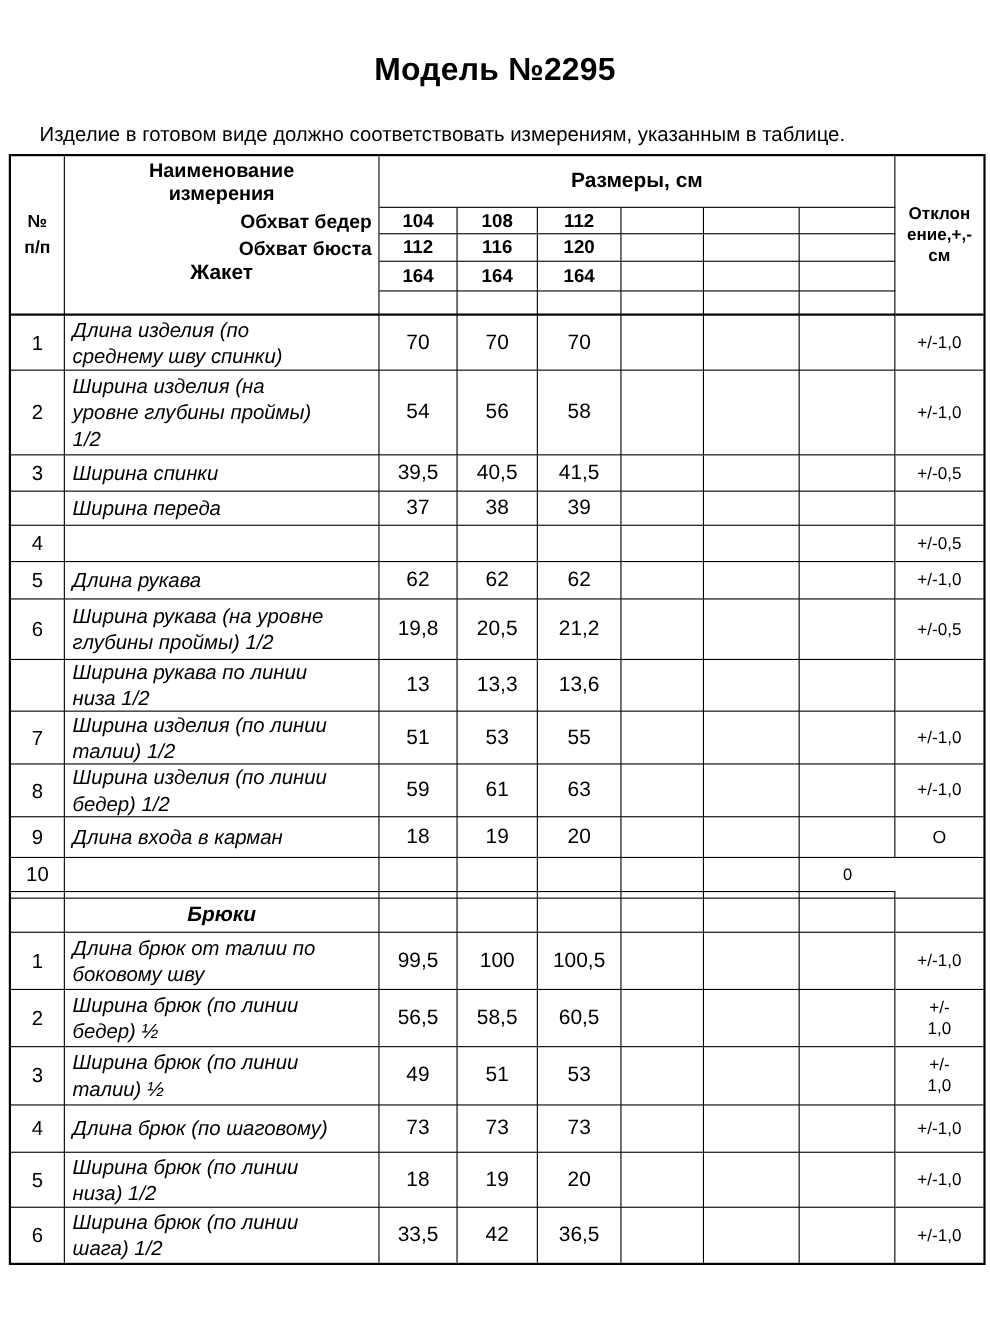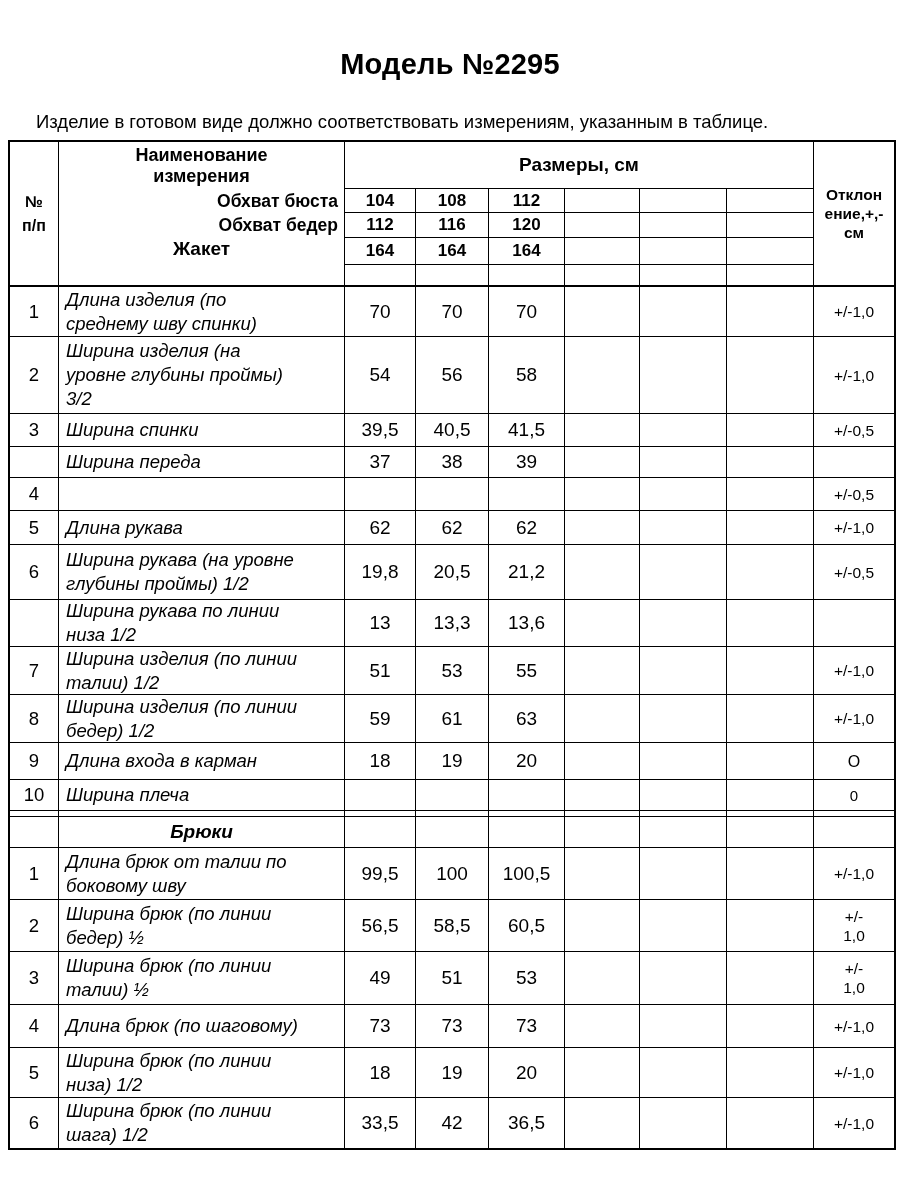"Обхват бюста" div.nh-r { order: before "Обхват бедер" -> after "Обхват бедер" }
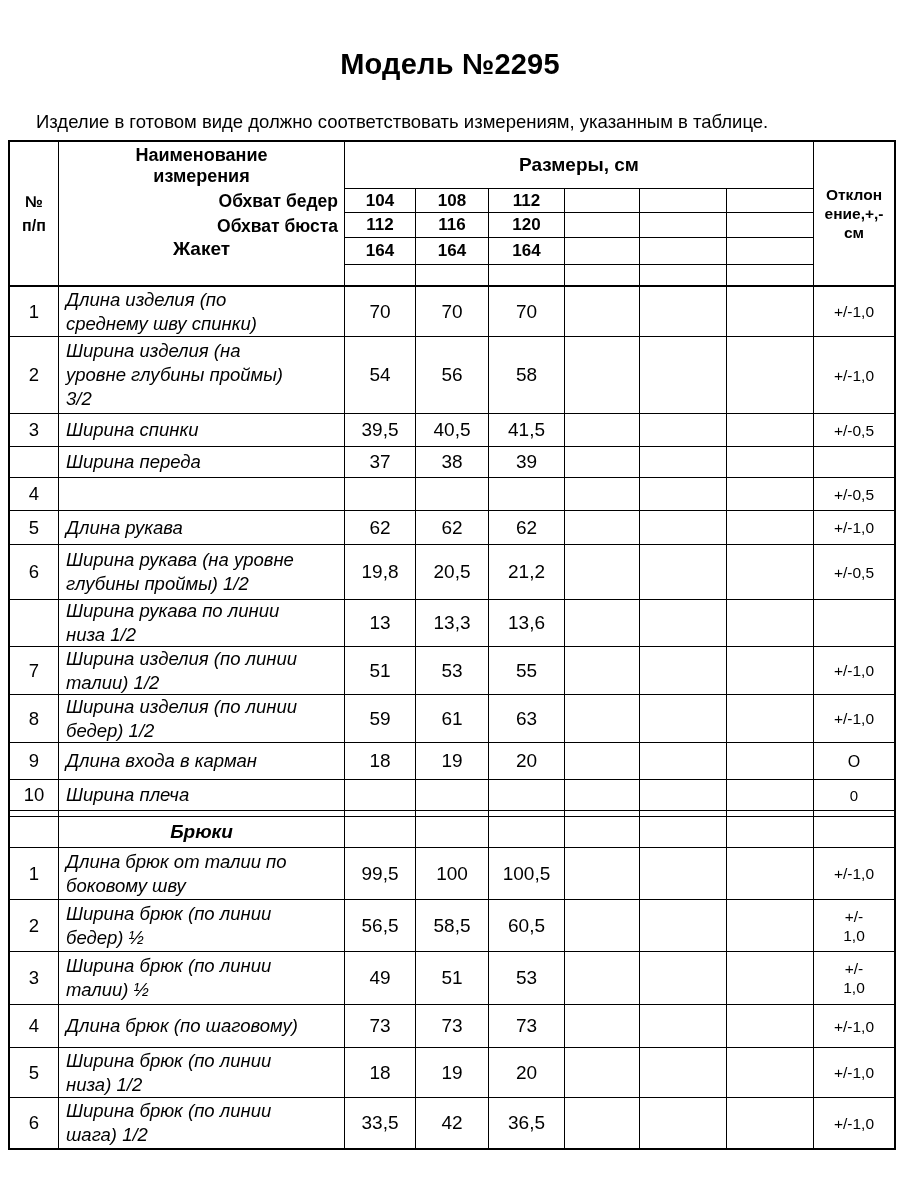"Ширина изделия (на" div.c { text: 3/2 -> 1/2 }
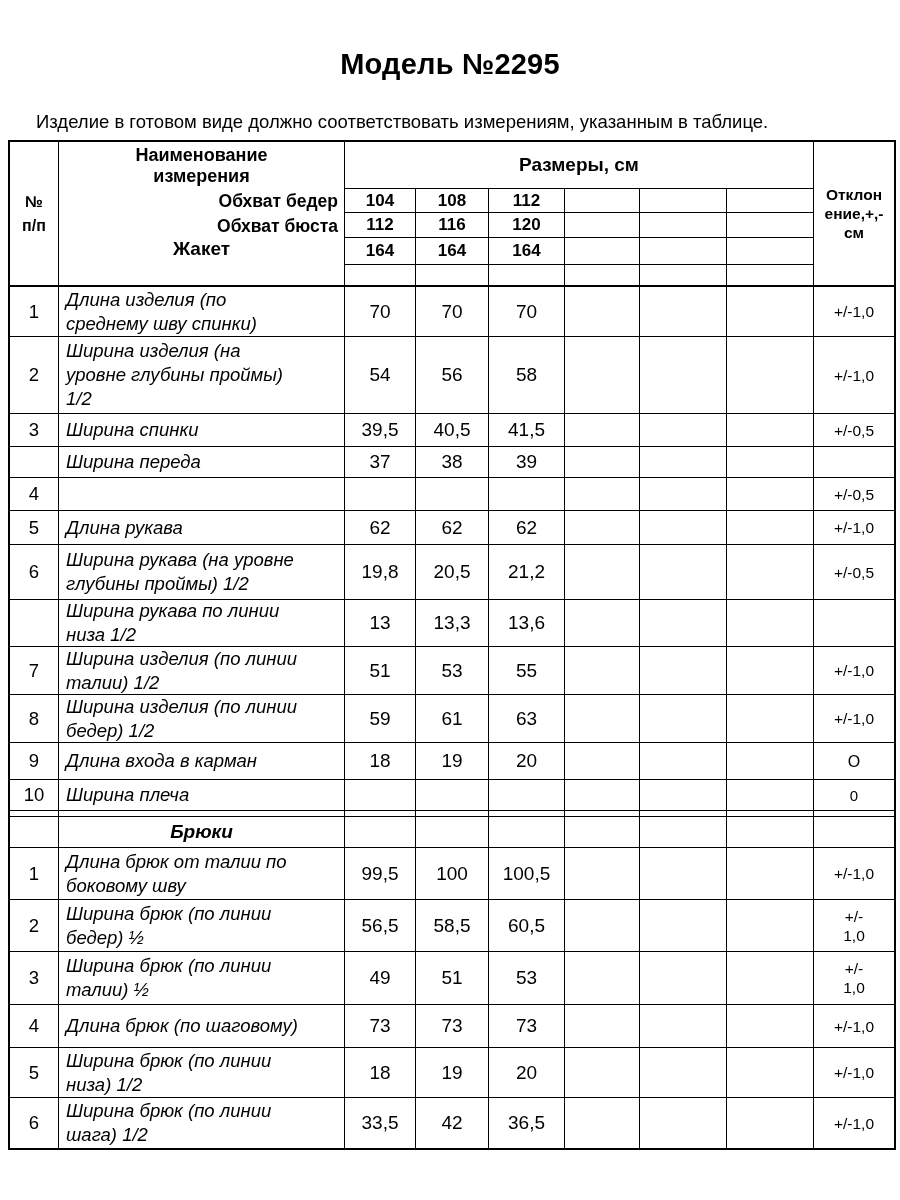"Ширина плеча" div.c { html: <div>Ширина плеча</div> -> none }
